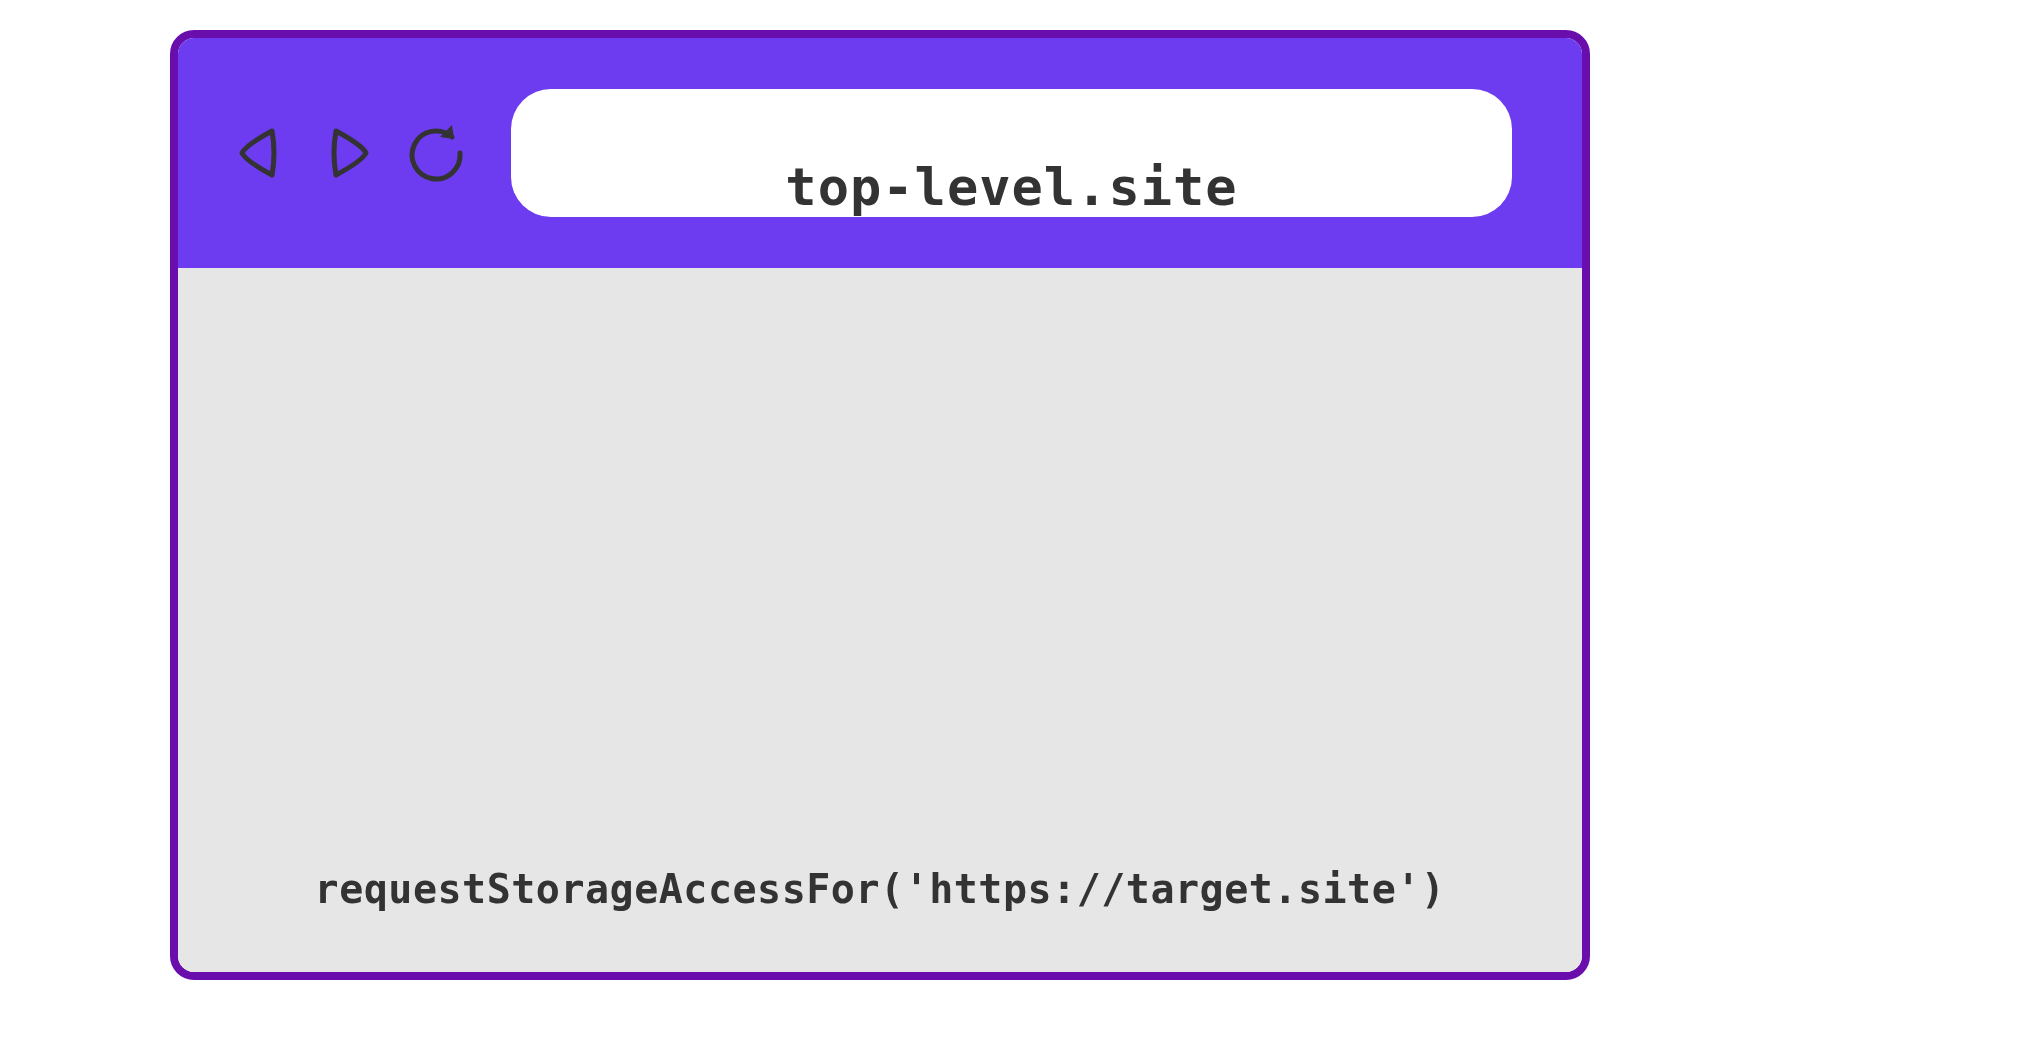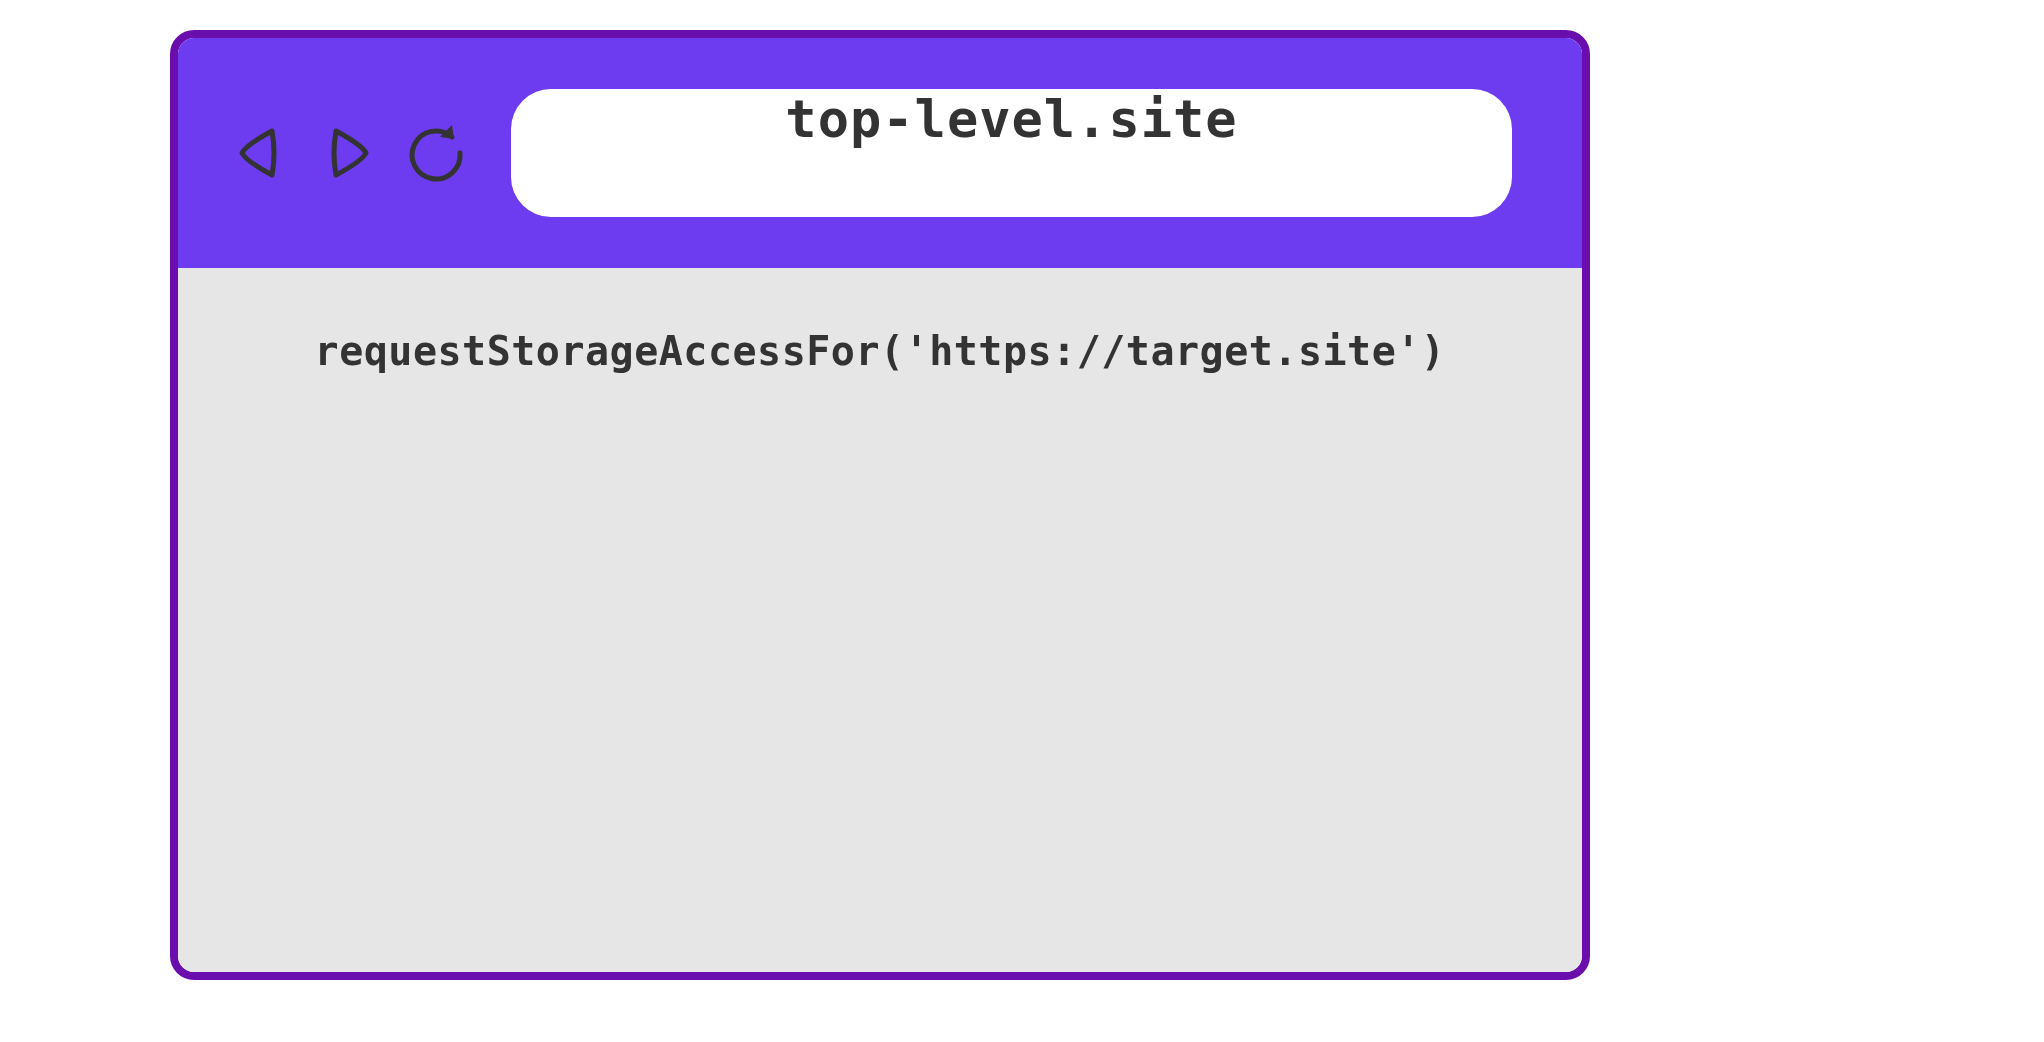"top-level.site" .address-bar { align-items: flex-start -> flex-end }
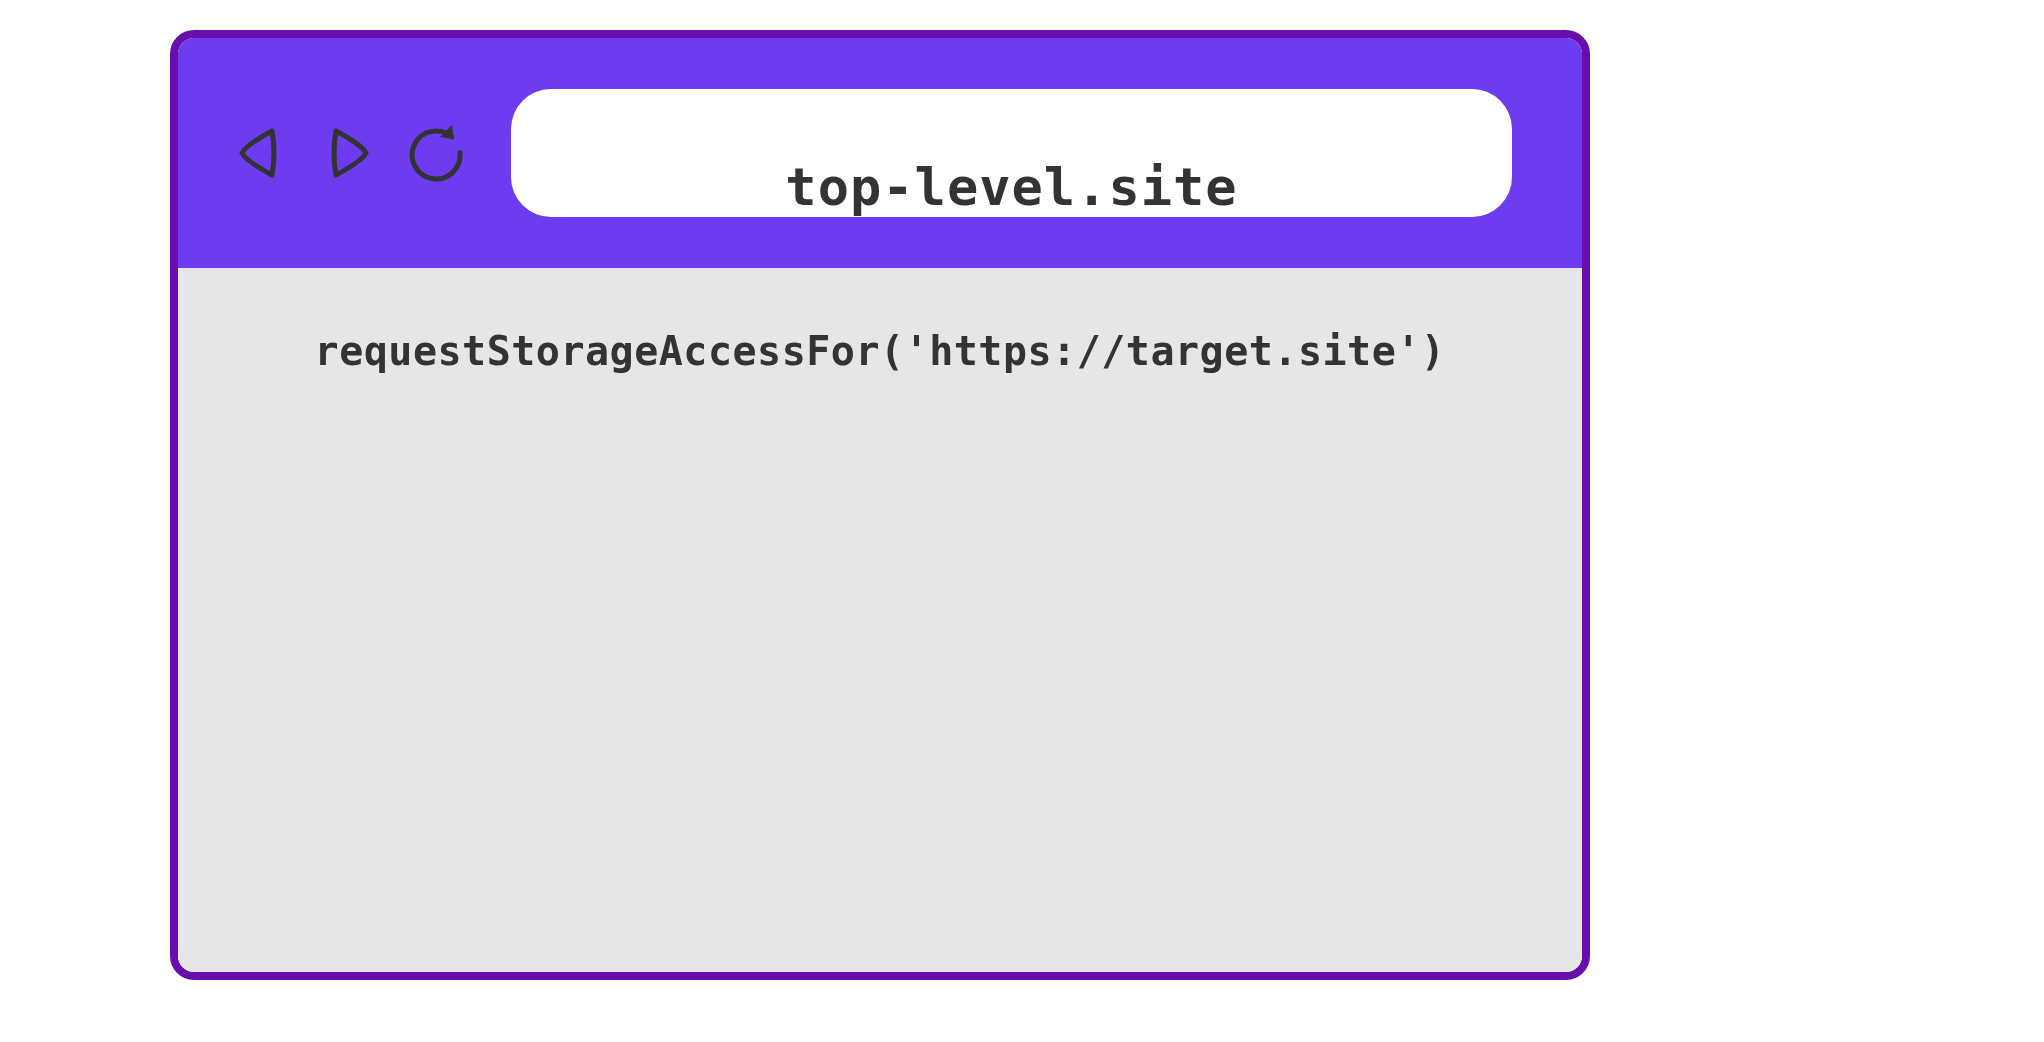"requestStorageAccessFor('https://target." .content-area { align-items: flex-start -> flex-end }
